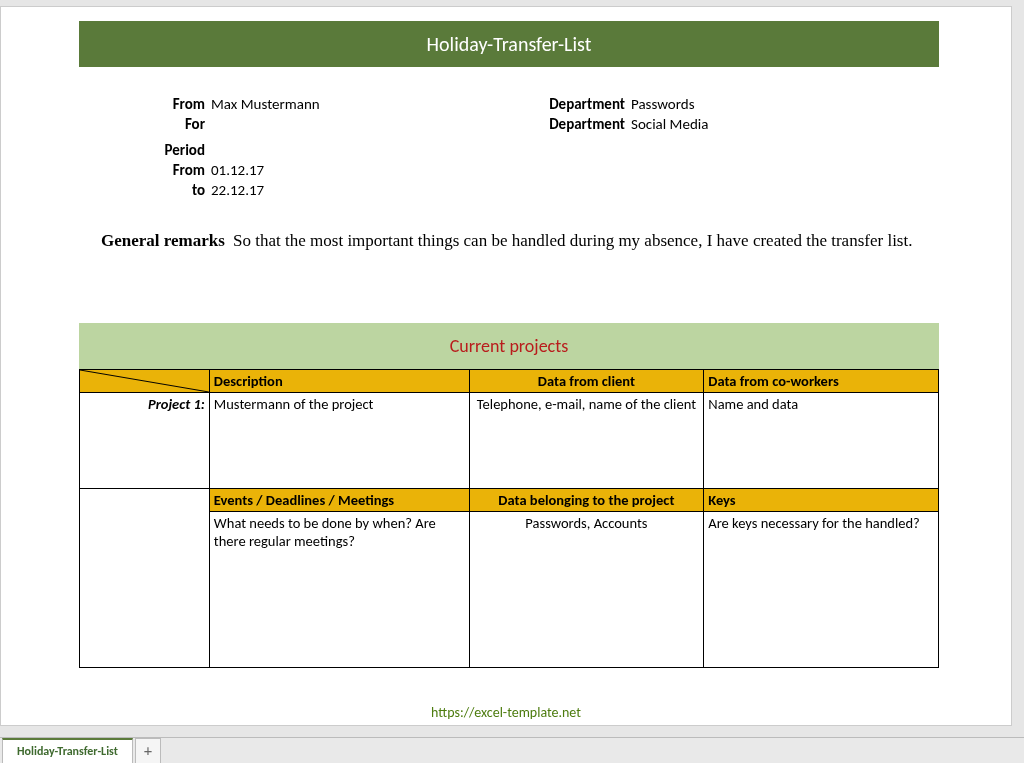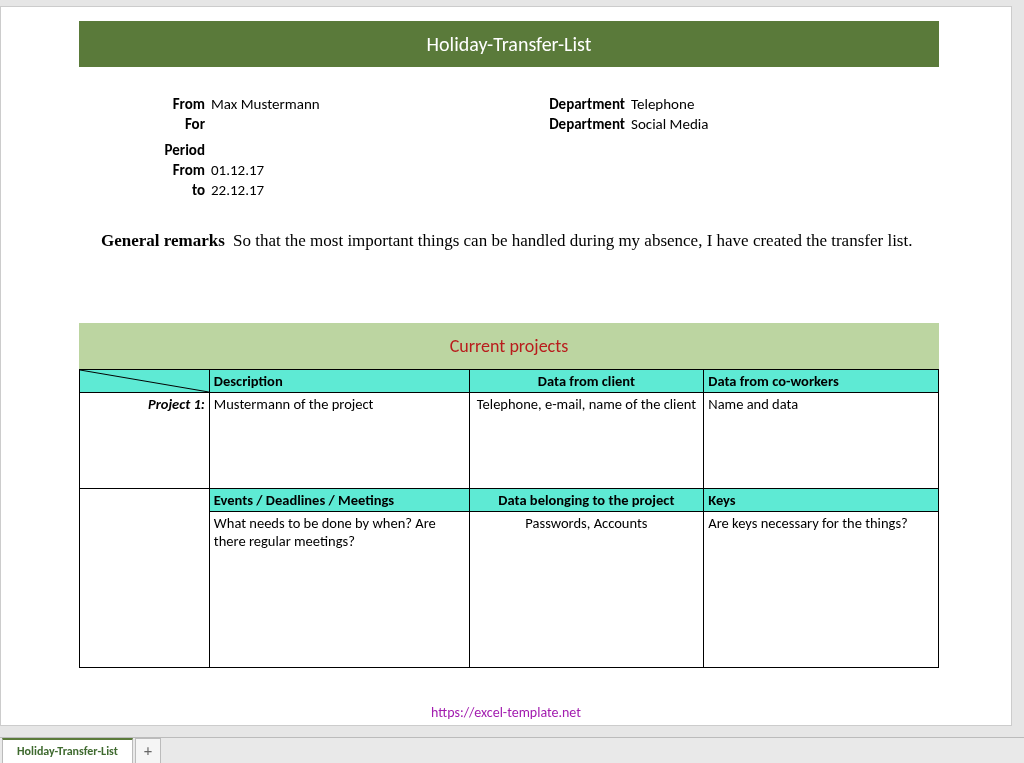"Telephone" span.val { text: Telephone -> Passwords }
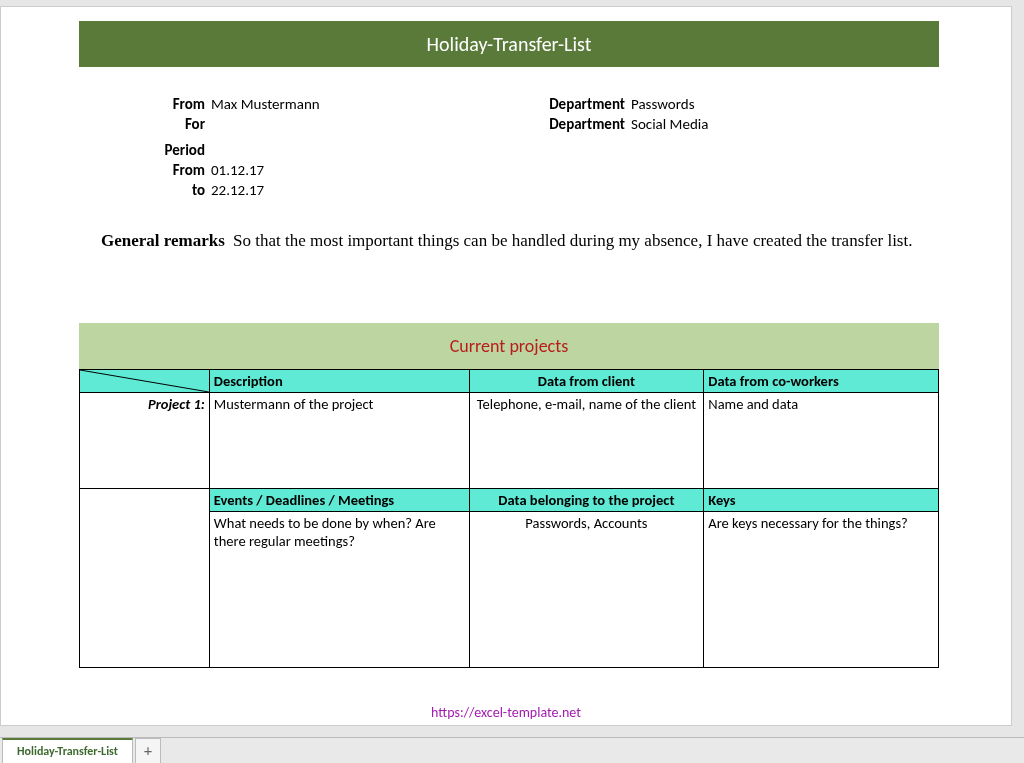"Description" .project-table th { background: #5eead4 -> #eab308 }
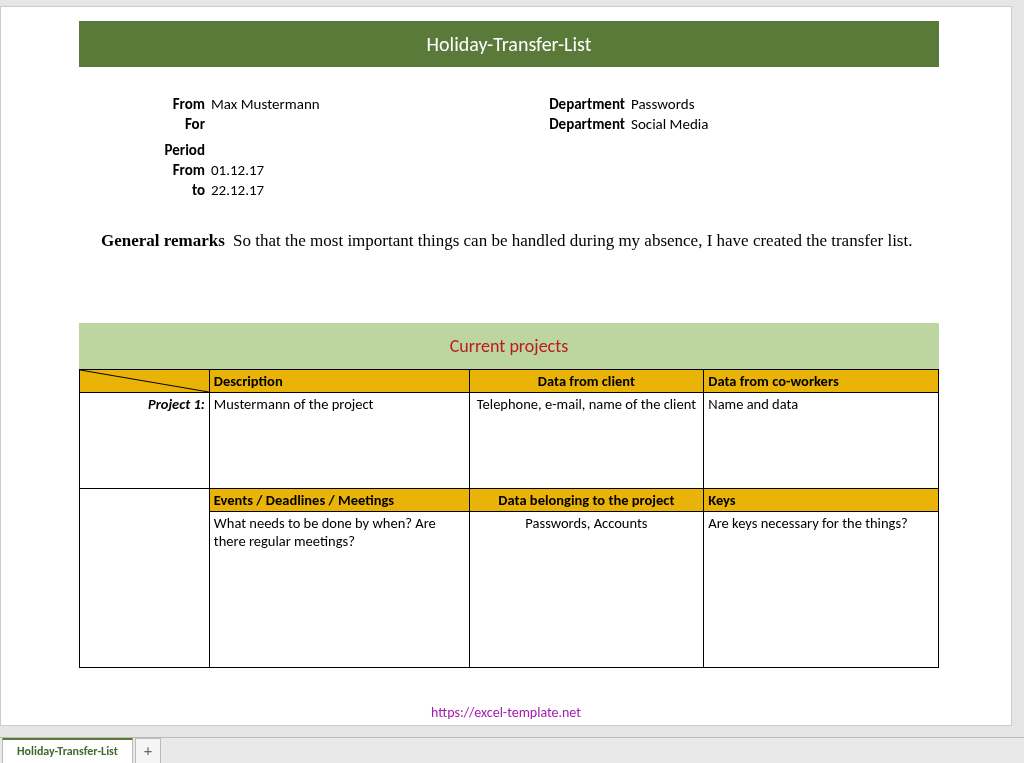"Are keys necessary for the" td.col3 { text: things -> handled }
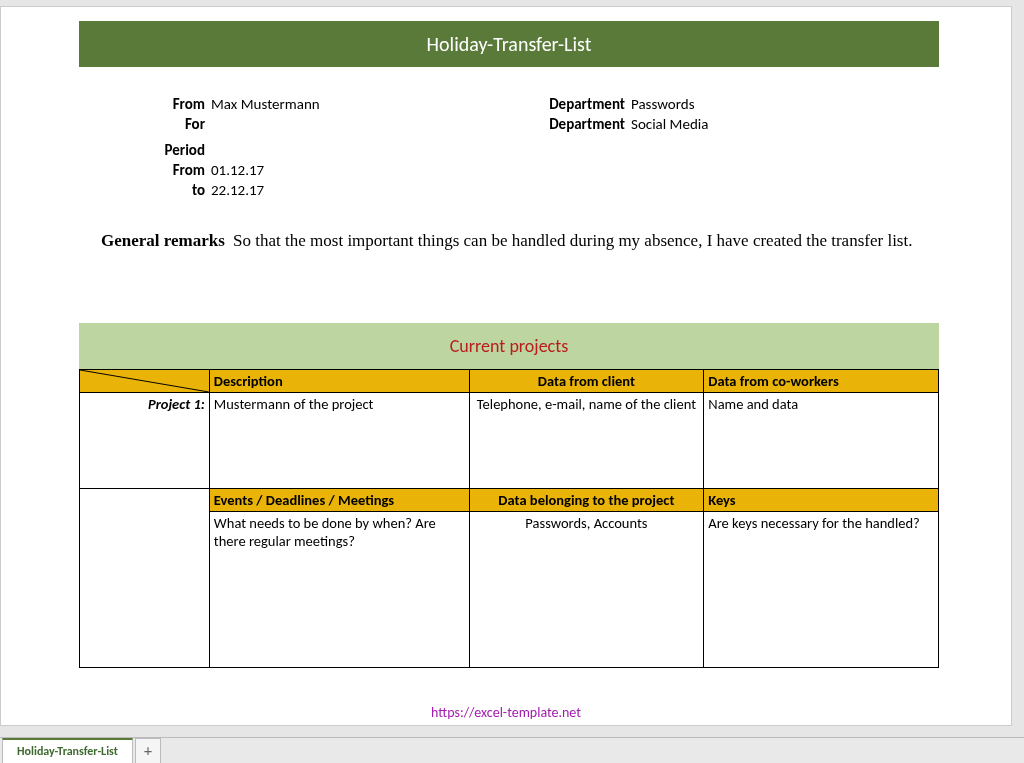"https://excel-template.net" .footer-url { color: #a21caf -> #4d7c0f }
